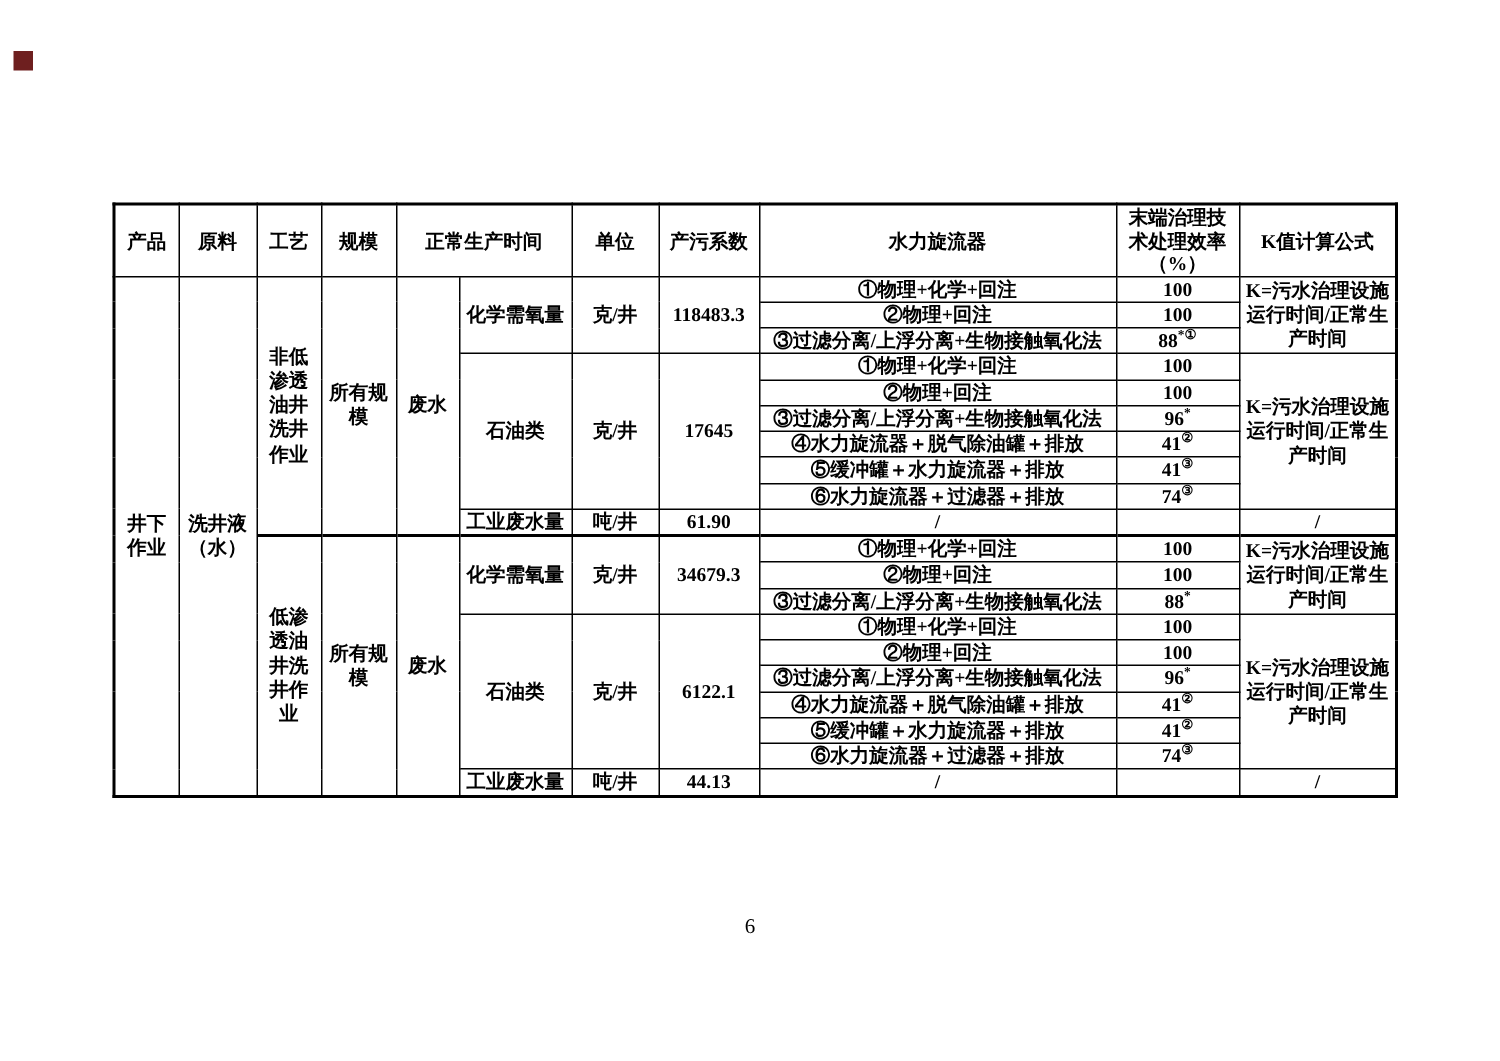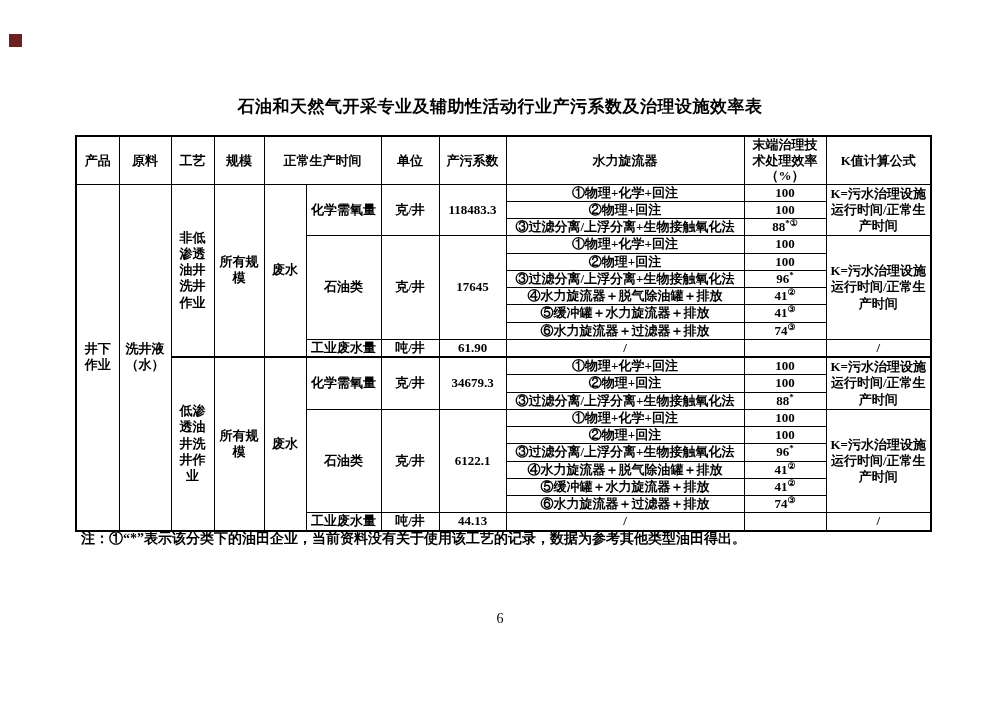"石油和天然气开采专业及辅助性活动行业产污系数及治理设施效率表" div.doc-title { html: <div>石油和天然气开采专业及辅助性活动行业产污系数及治理设施效率表</div> -> none }
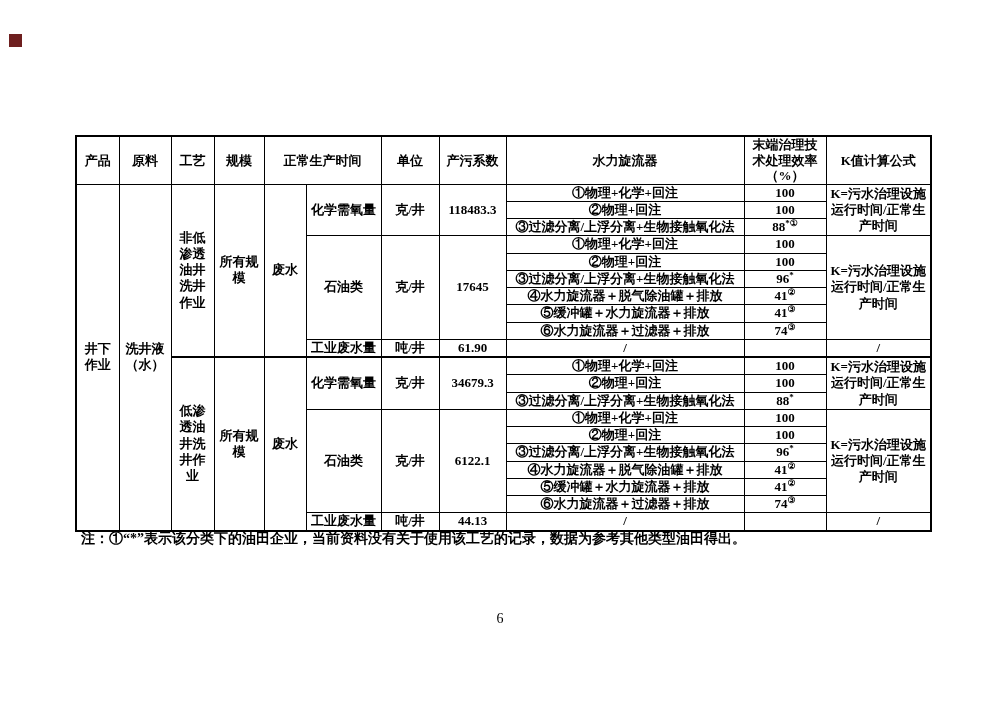"注：①“*”表示该分类下的油田企业，当前资料没有关于使用该工艺的记录，数据为参考" div { html: <div>注：①“*”表示该分类下的油田企业，当前资料没有关于使用该工艺的记录，数据为参考其他类型油田得出。</div> -> none }
